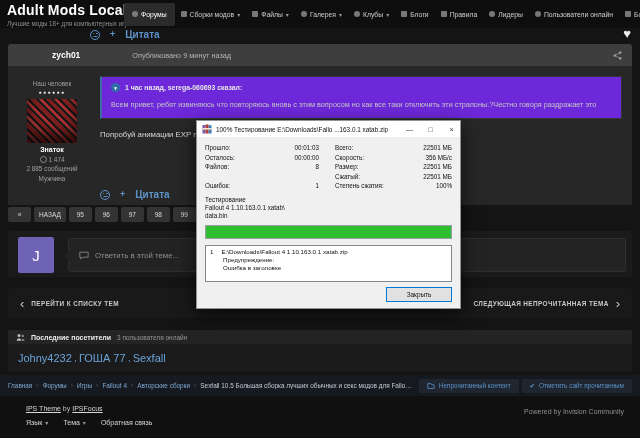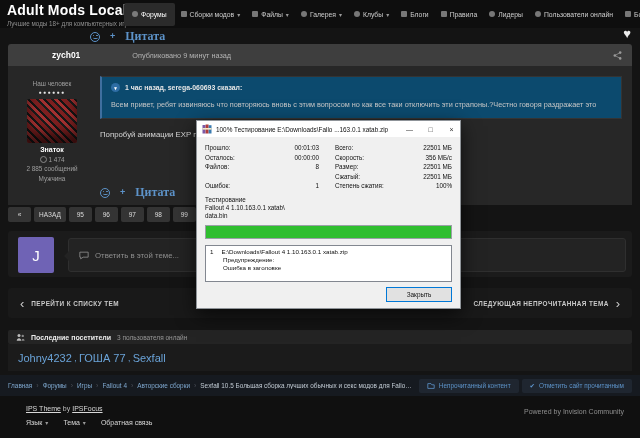"Цитата" .blue-link { font-family: Liberation Serif, serif -> none; font-size: 12px -> 10px }
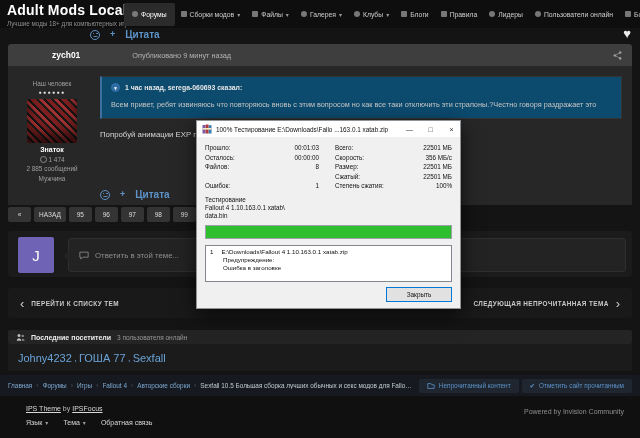"Всем привет, ребят извиняюсь что" .quote { background: #0c4a6e -> #6d28d9 }
